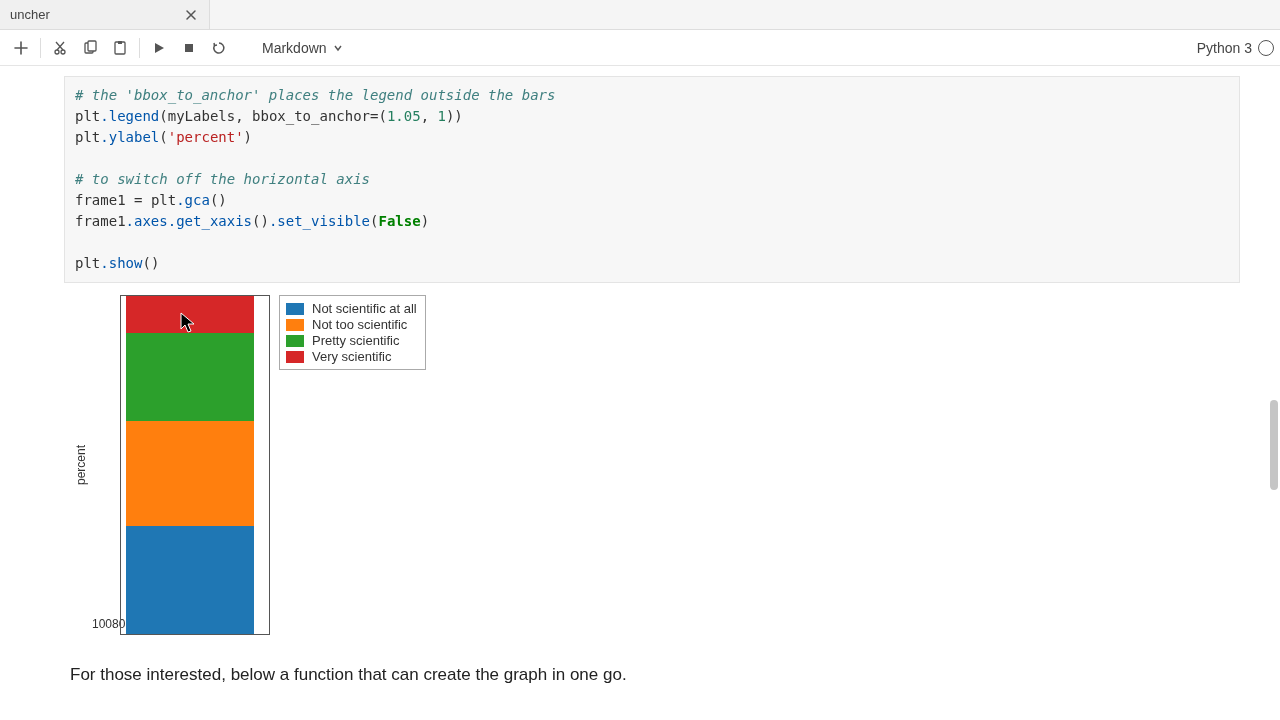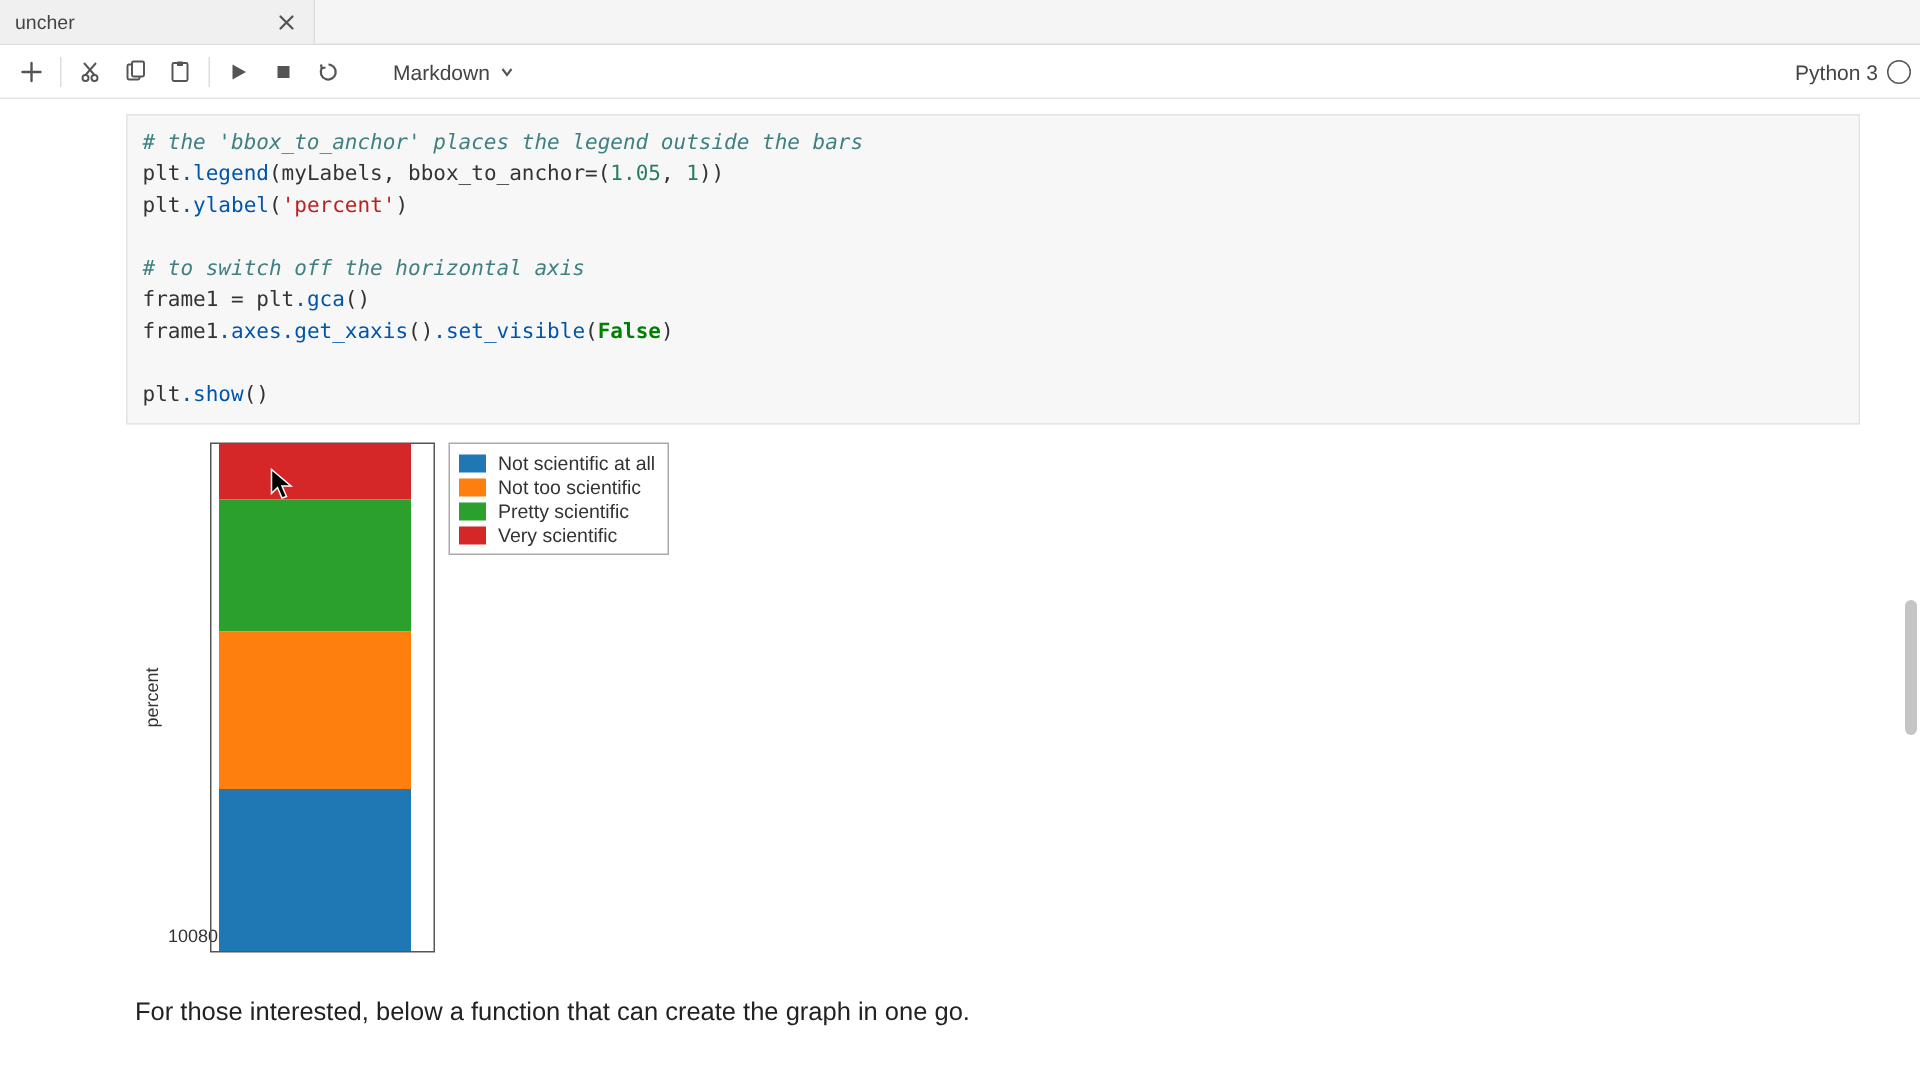"# the 'bbox_to_anchor' places the" .cell-area { padding: 10px 40px 0 84px -> 10px 40px 0 64px }
